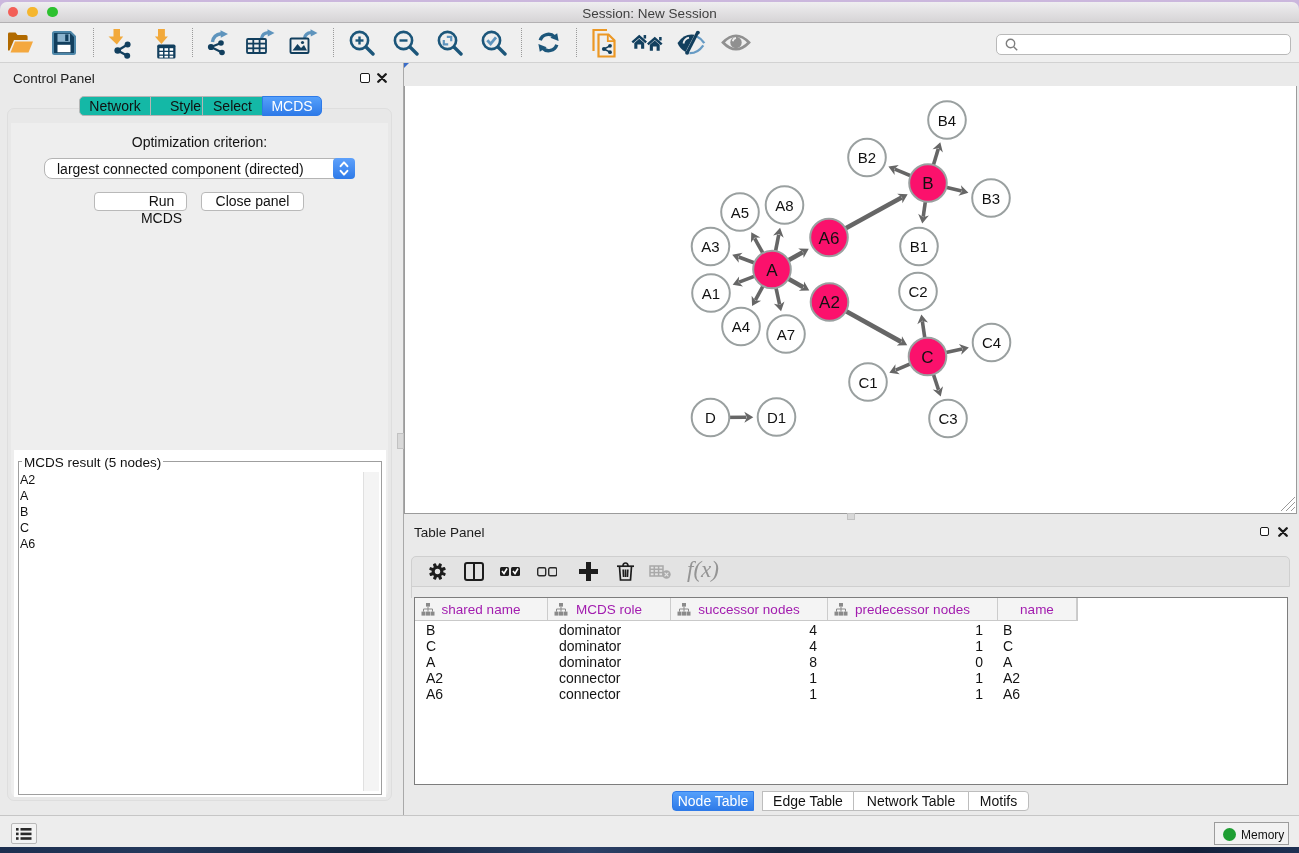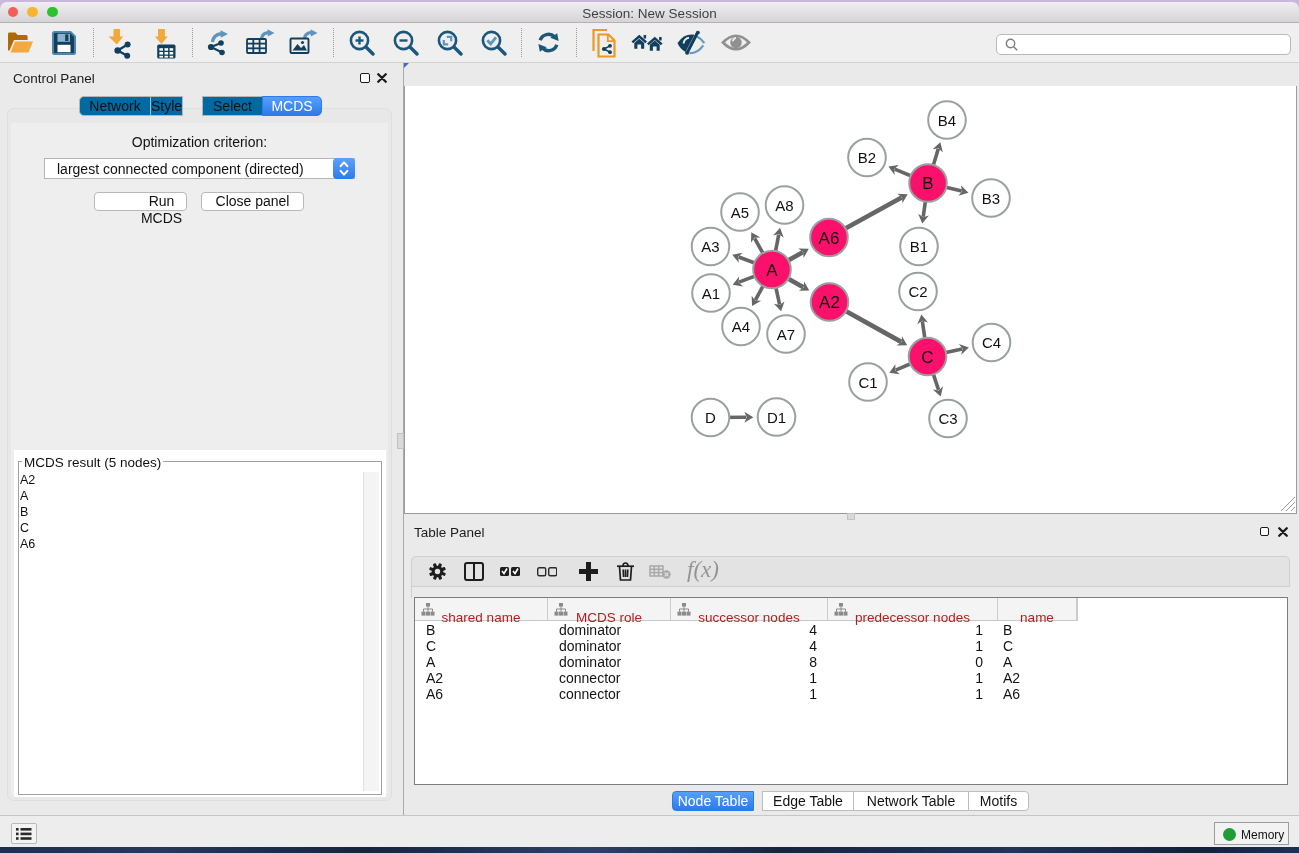"Network" .tab { background: #0369a1 -> #14b8a6 }
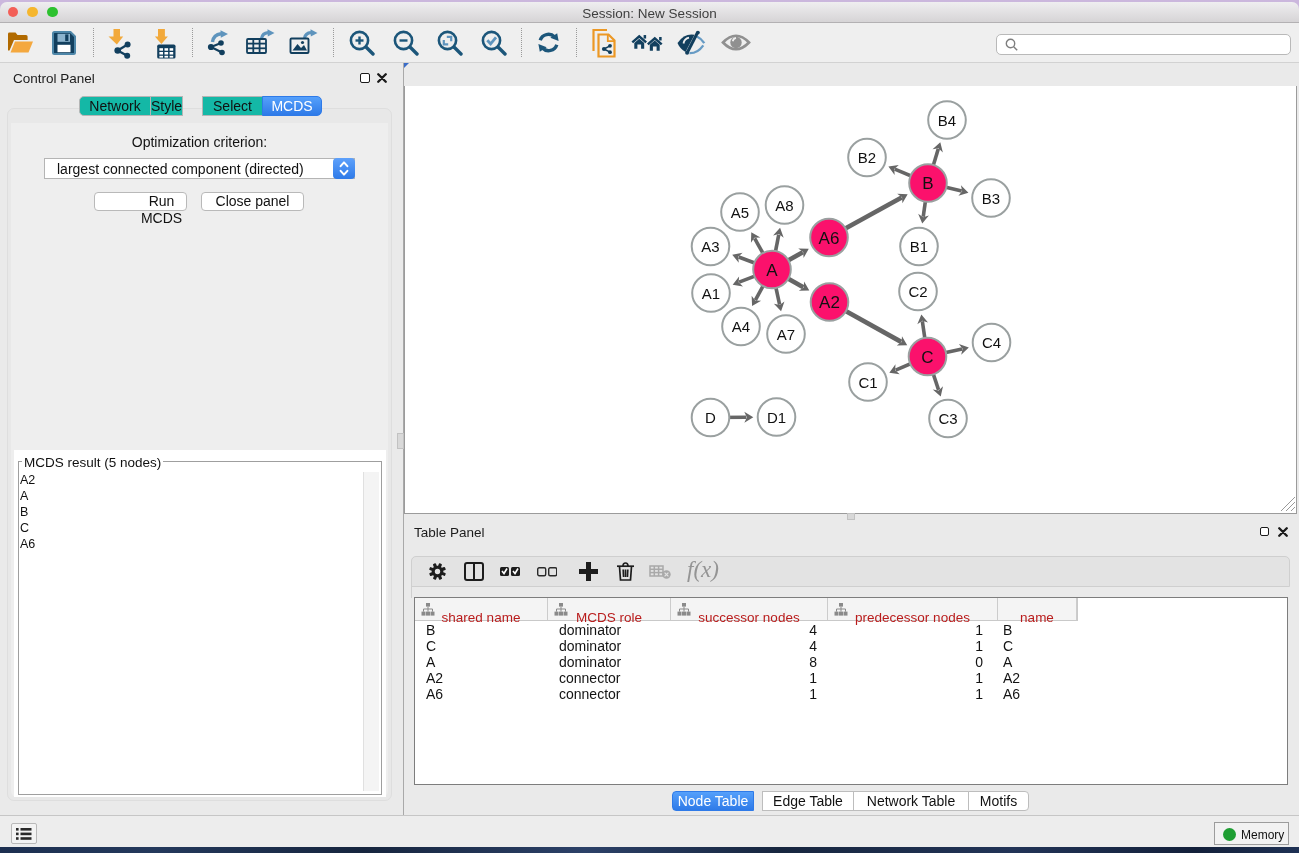"Style" div.tab { width: 33px -> 71px }
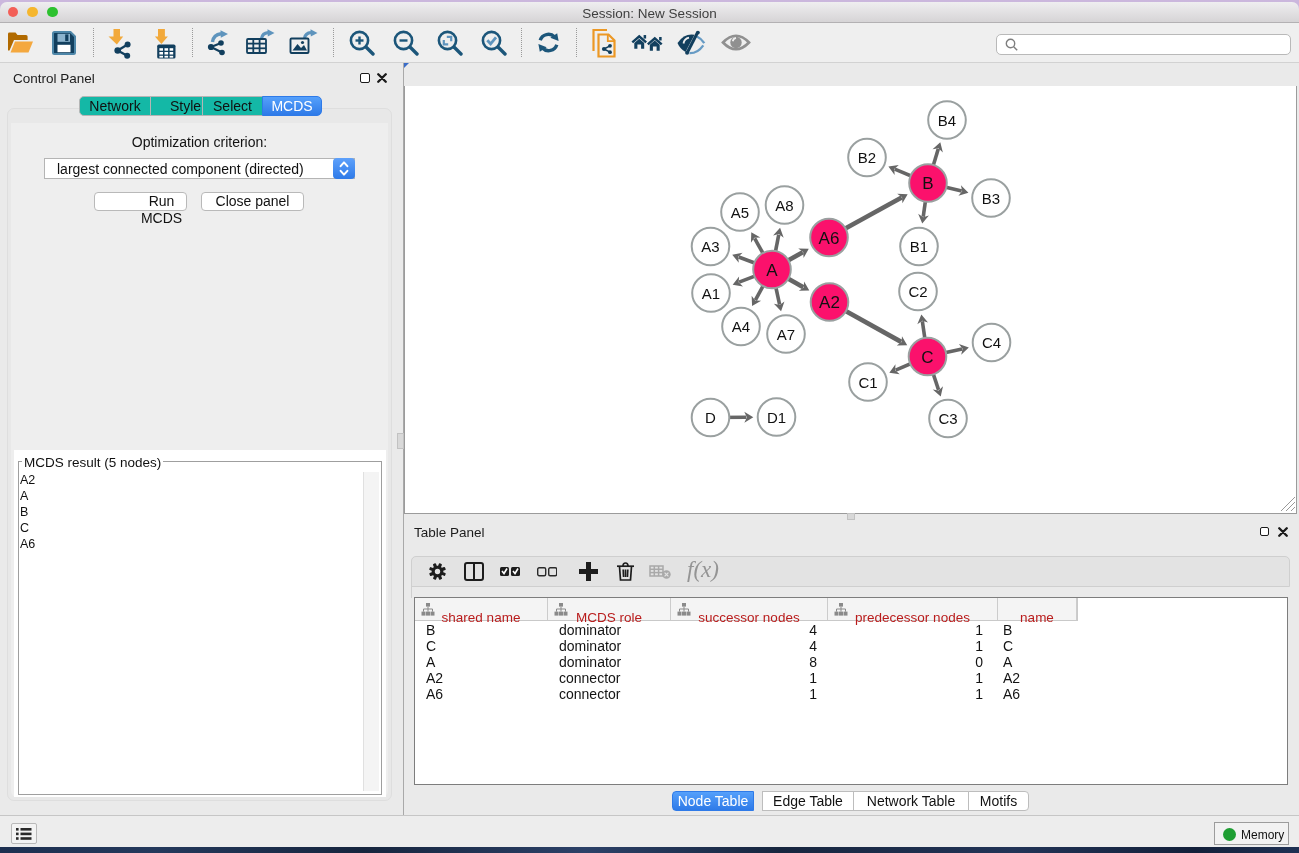"largest connected component (directed)" .combo { border-radius: 0 -> 8px }
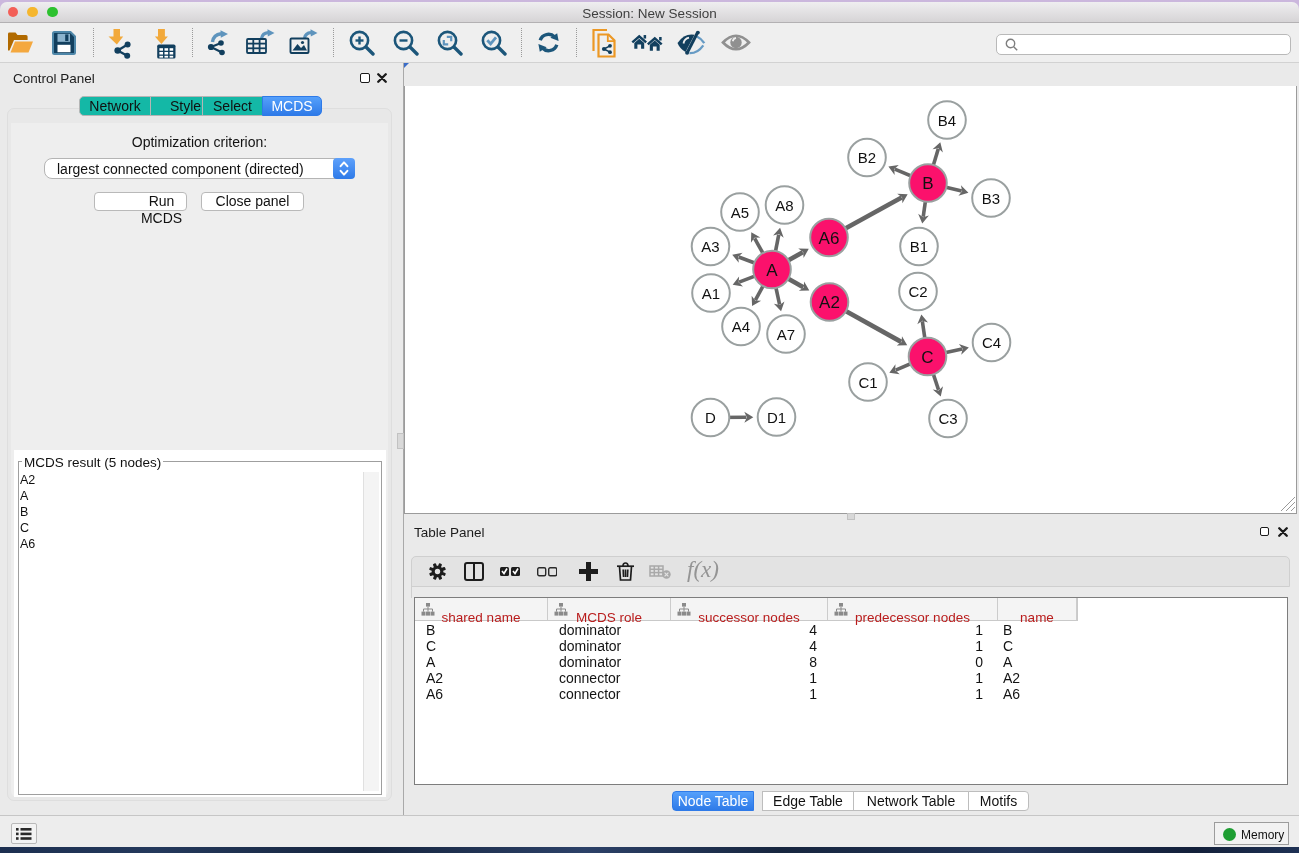"shared name" .th-cell .lbl { color: #b91c1c -> #a21caf; margin-top: 8px -> none }
